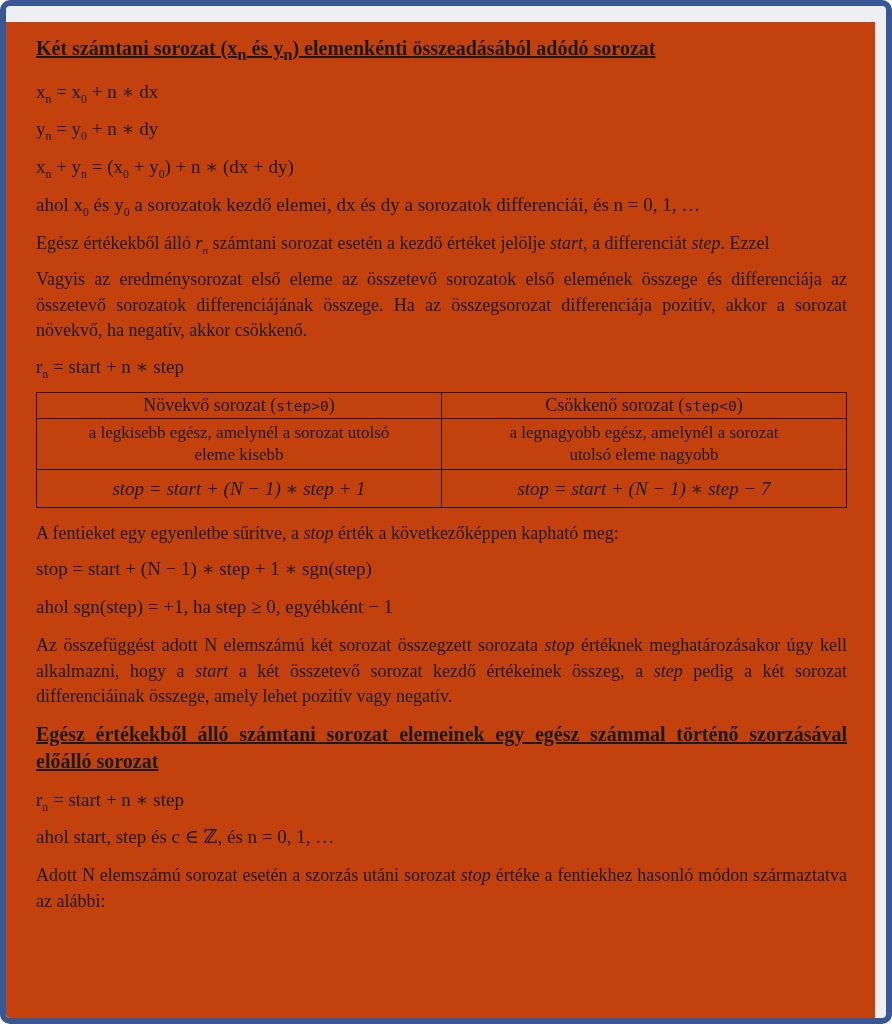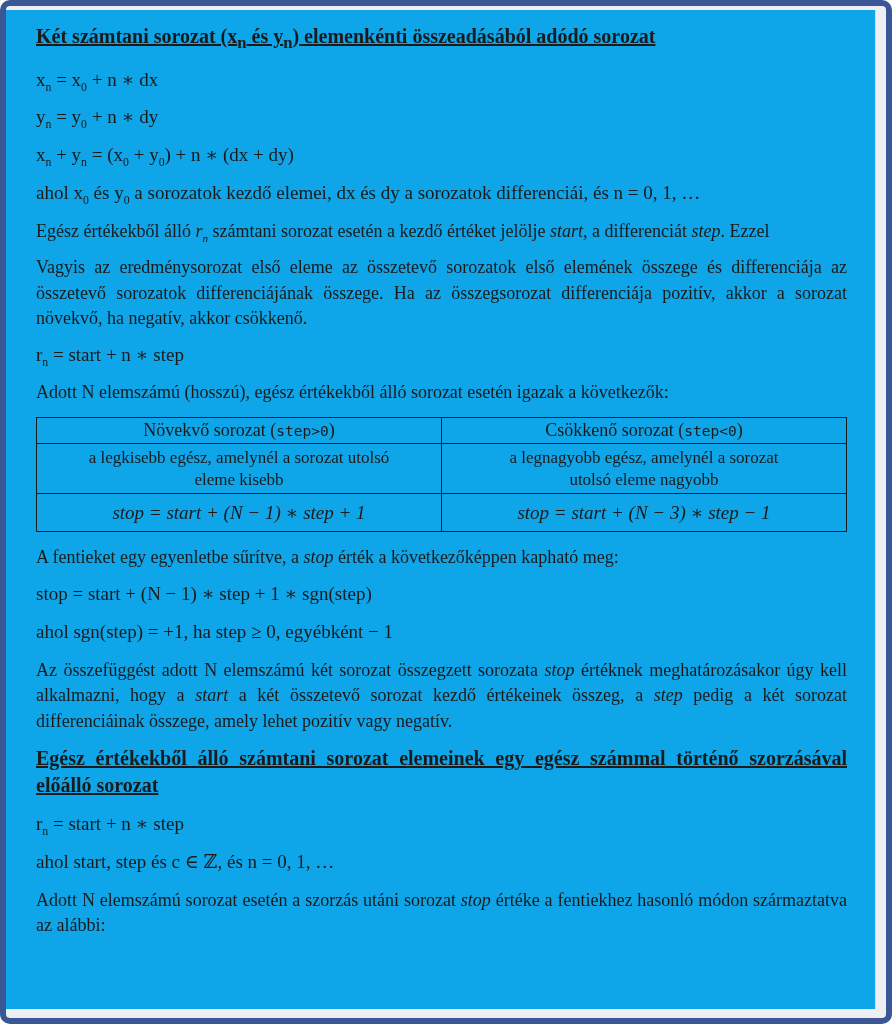"Két számtani sorozat (xn és" .page { background: #0ea5e9 -> #c2410c; margin: 4px 10px 13px 0 -> 16px 10px 13px 0 }
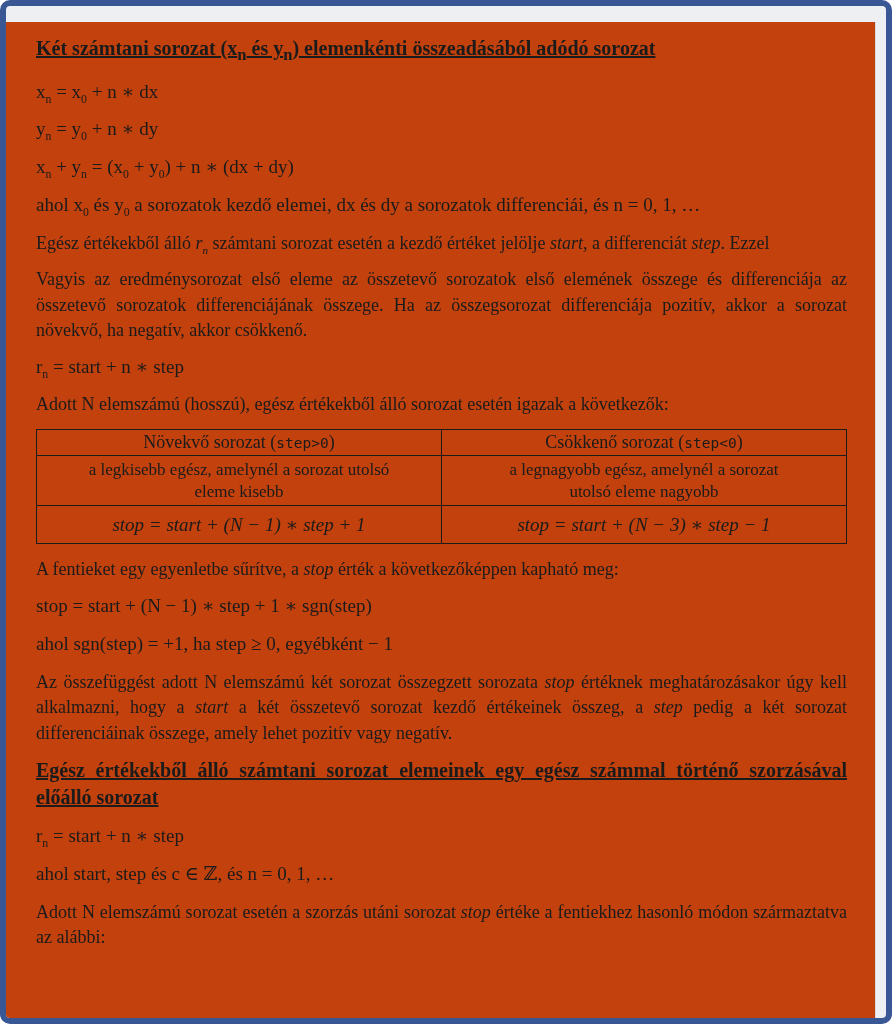"Adott N elemszámú (hosszú), egész" p.body { html: <p>Adott N elemszámú (hosszú), egész értékekből álló sorozat esetén igazak a következők:</p> -> none }
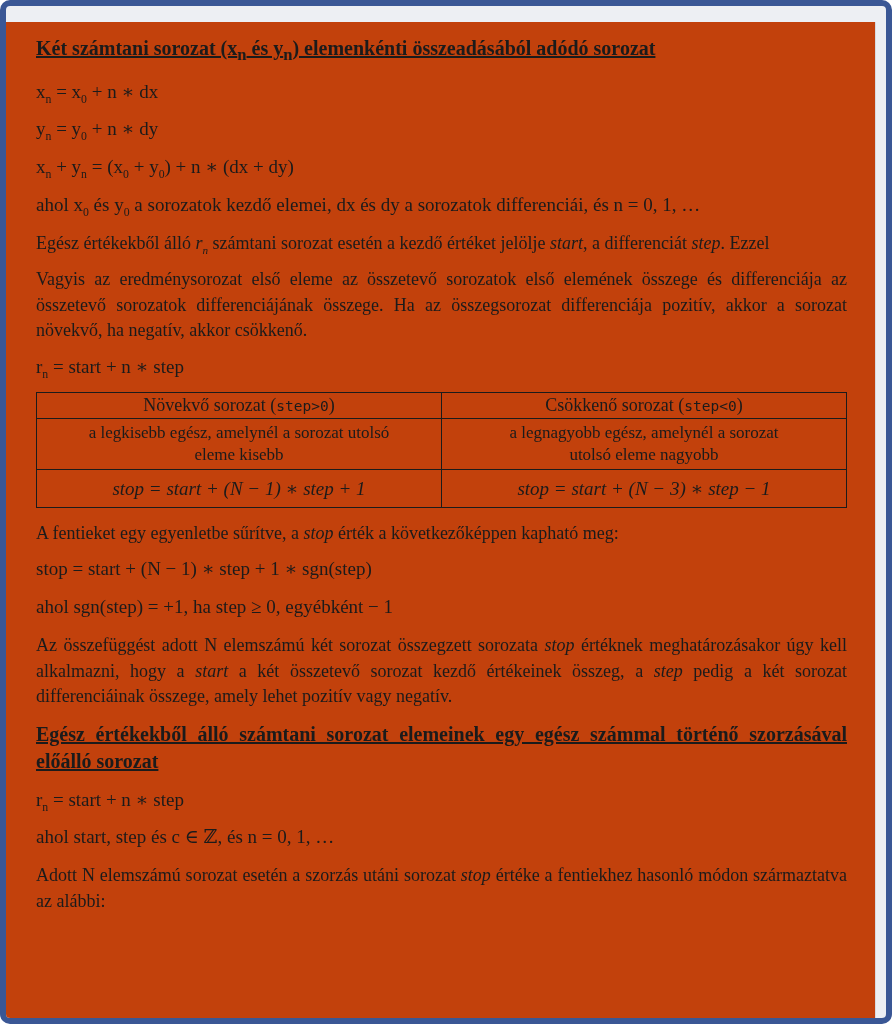"stop = start + (N − 3)" span { text: 3) ∗ step − 1 -> 1) ∗ step − 7 }
